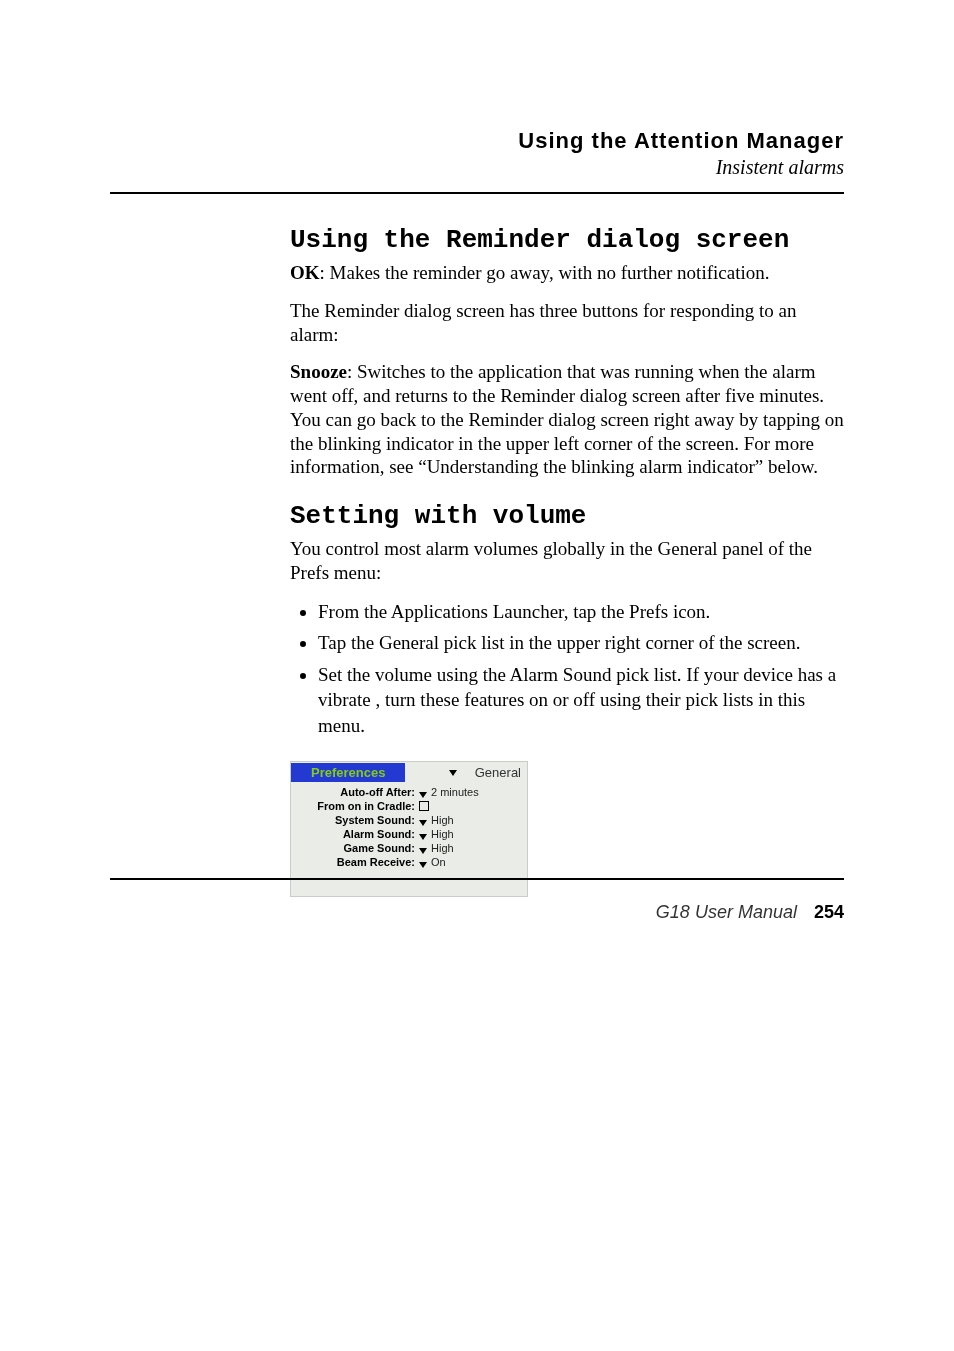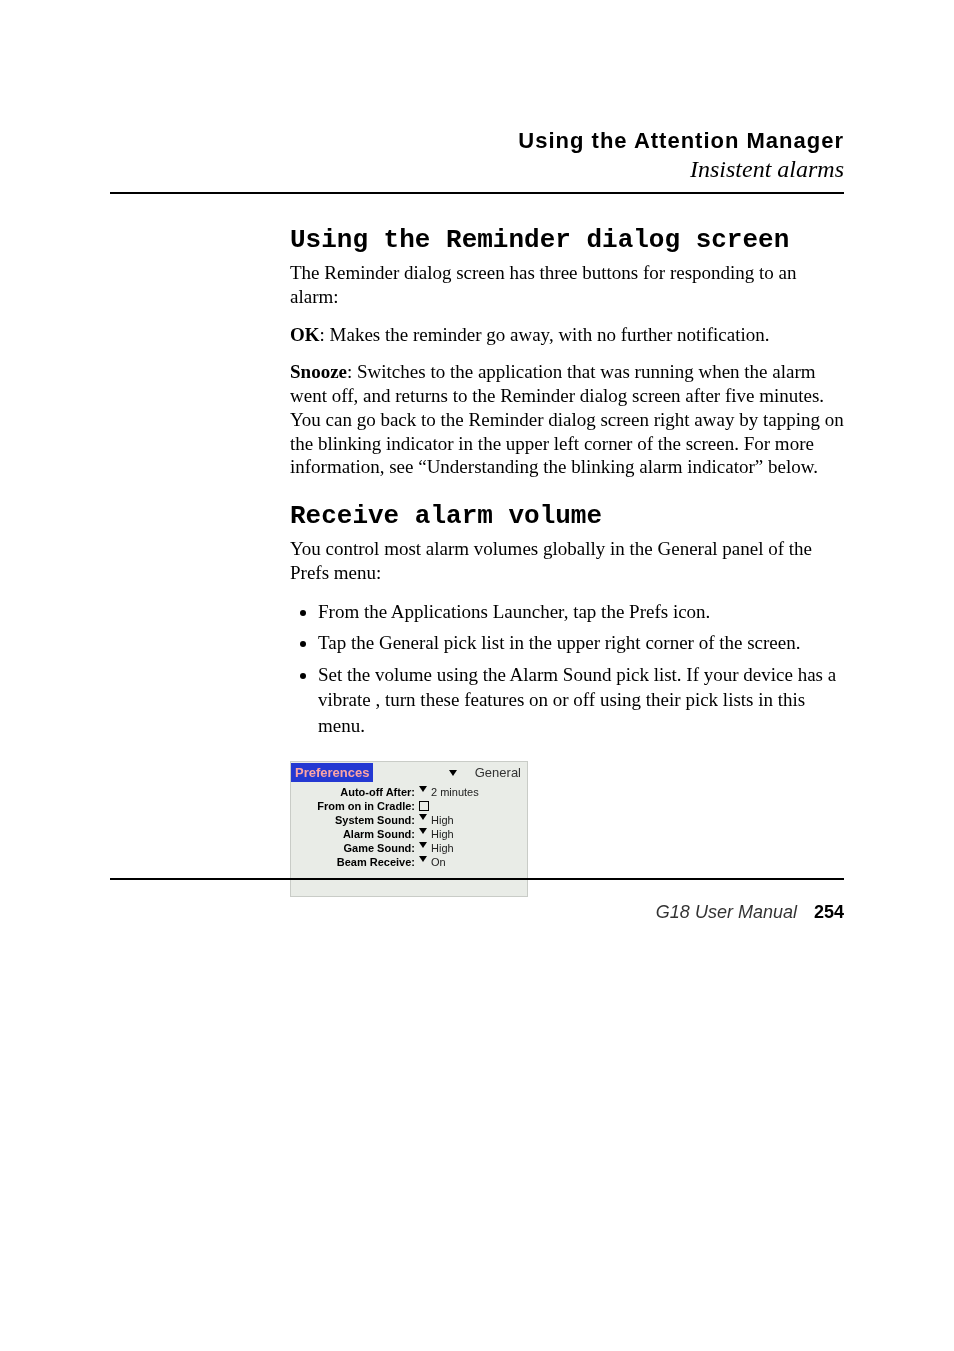"Insistent alarms" .subtitle { font-size: 24px -> 20px }
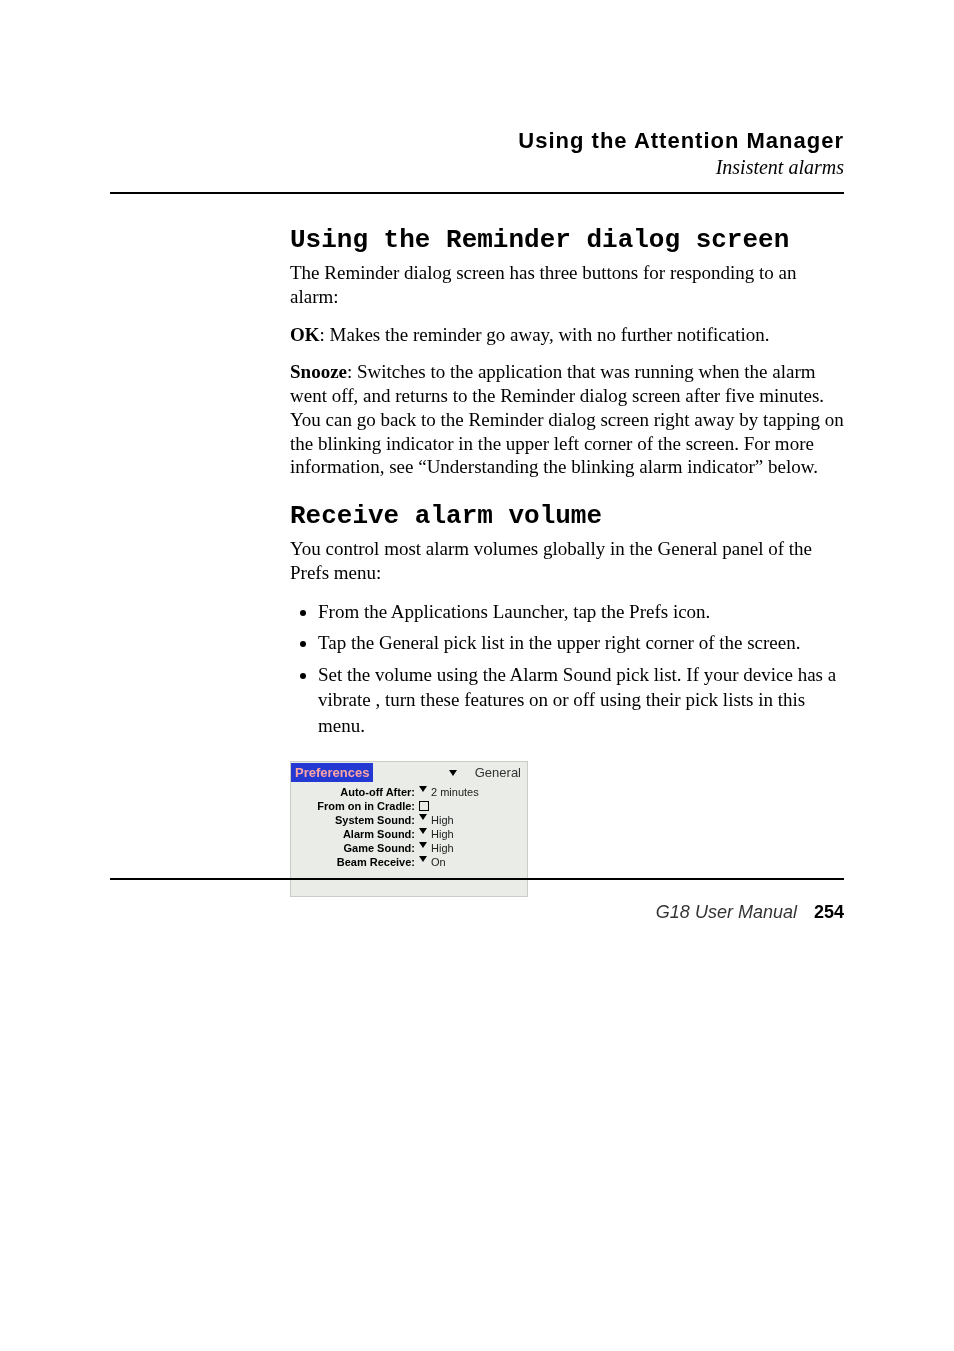"The Reminder dialog screen has" p.body { order: before "OK: Makes the reminder go" -> after "OK: Makes the reminder go" }
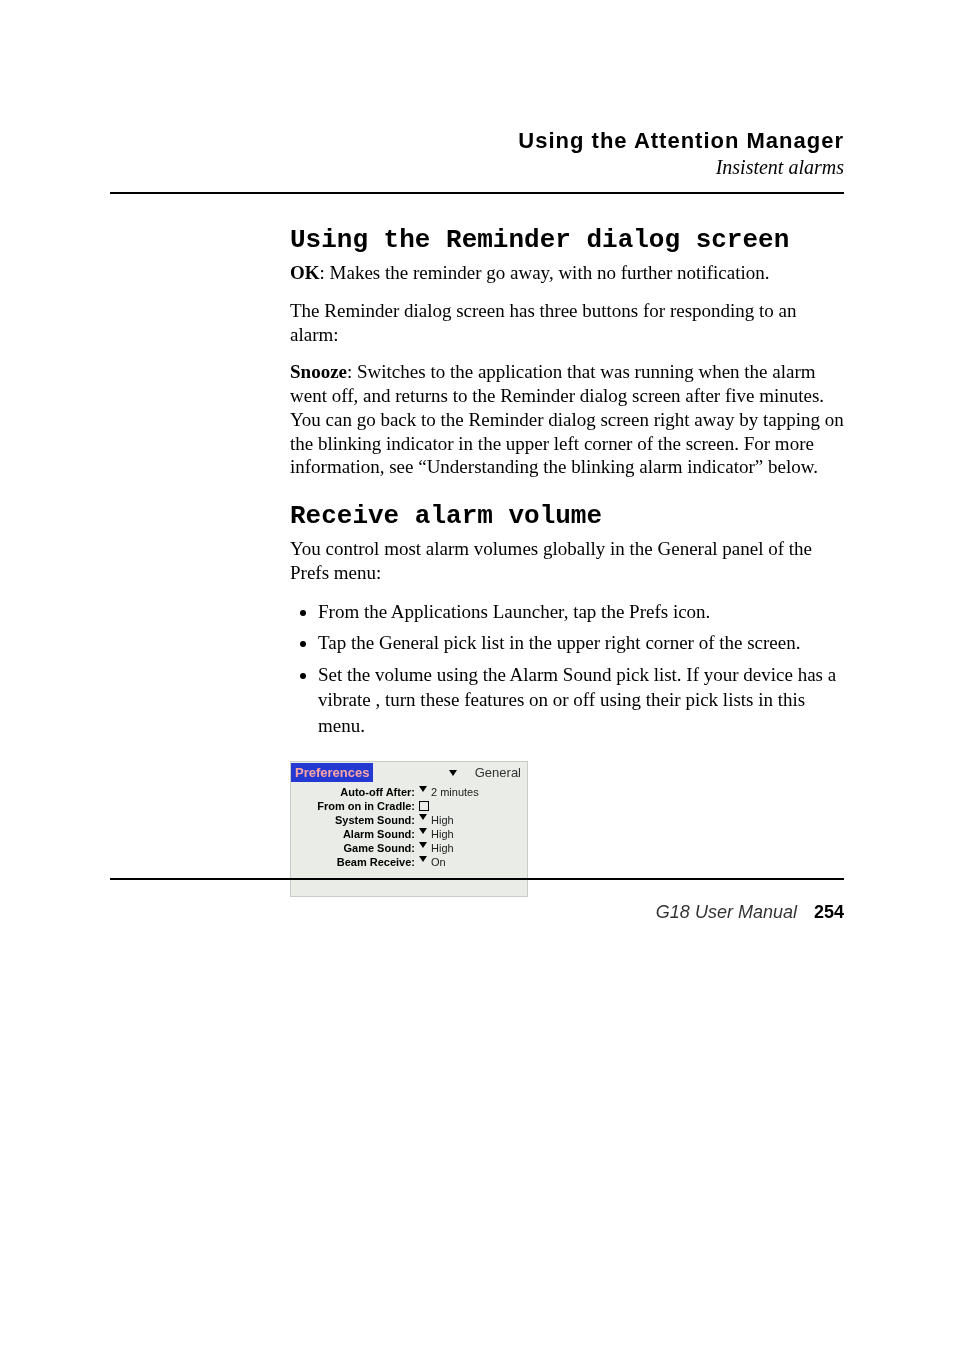"Receive alarm volume" h2.section { text: Receive alarm -> Setting with }
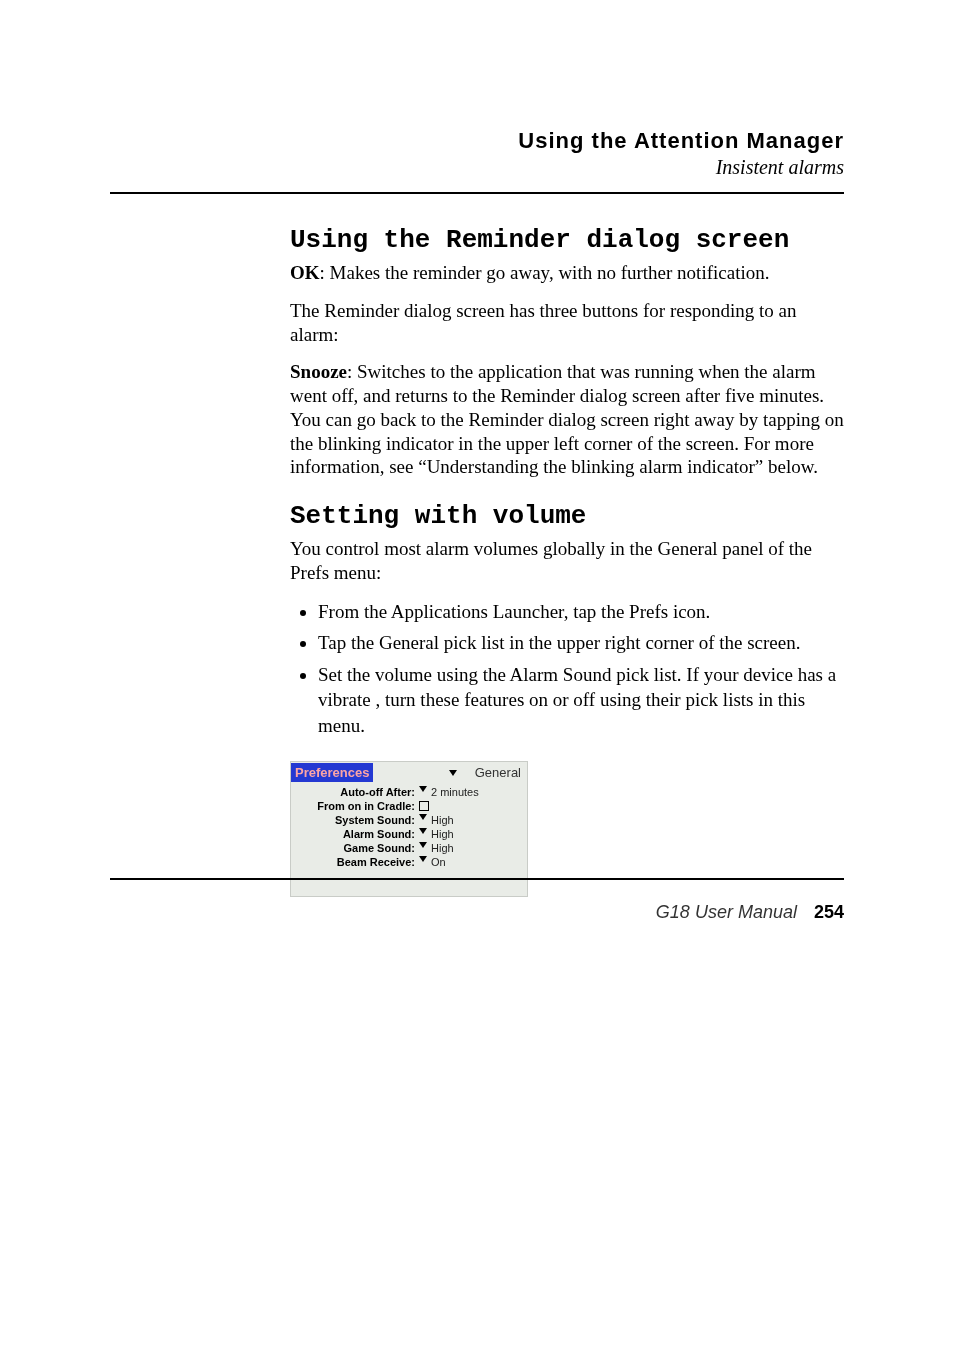"Preferences" .prefs-title { color: #fca5a5 -> #84cc16; padding: 2px 4px -> 2px 20px }
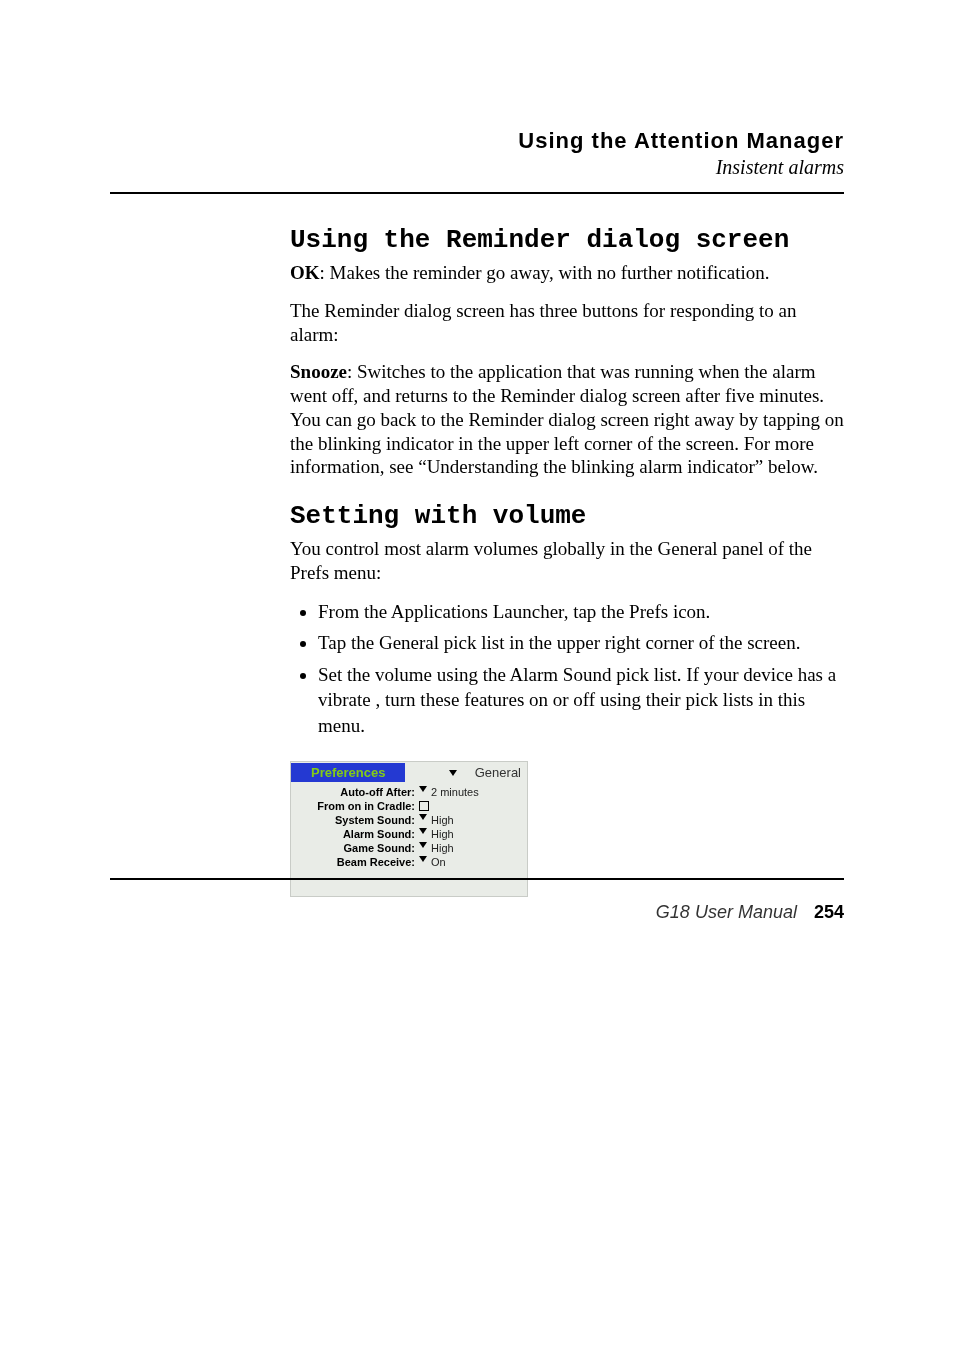"2 minutes" .prefs-value { align-items: flex-start -> flex-end }
